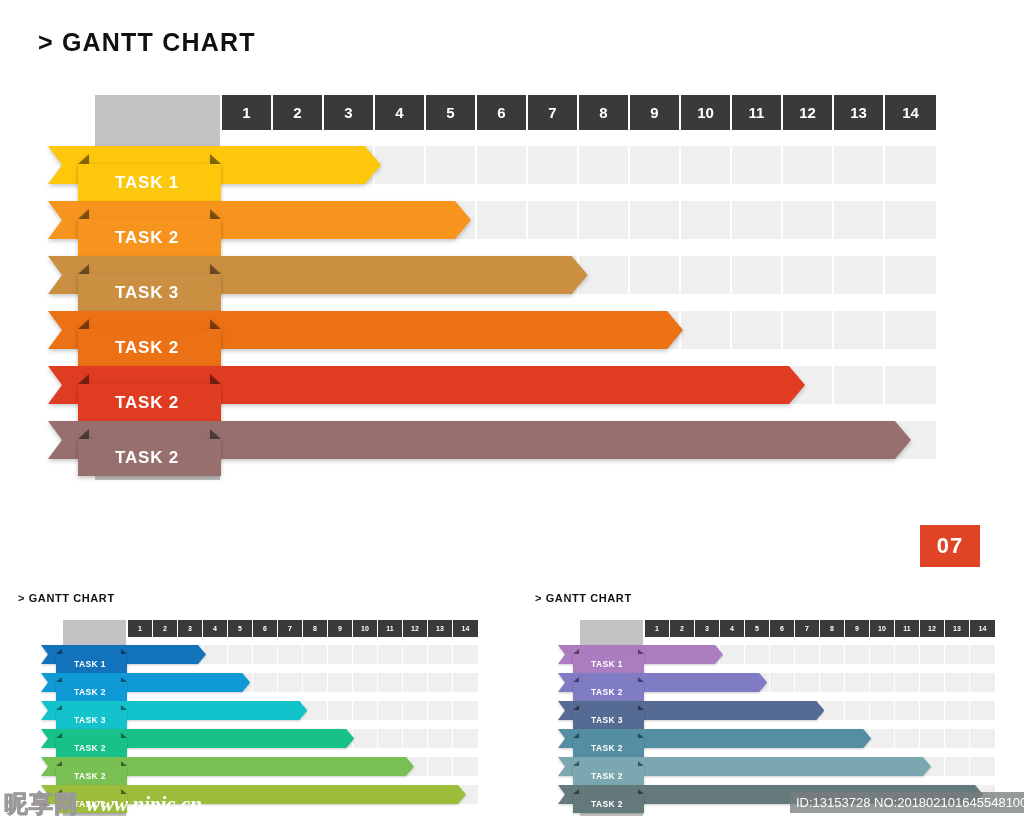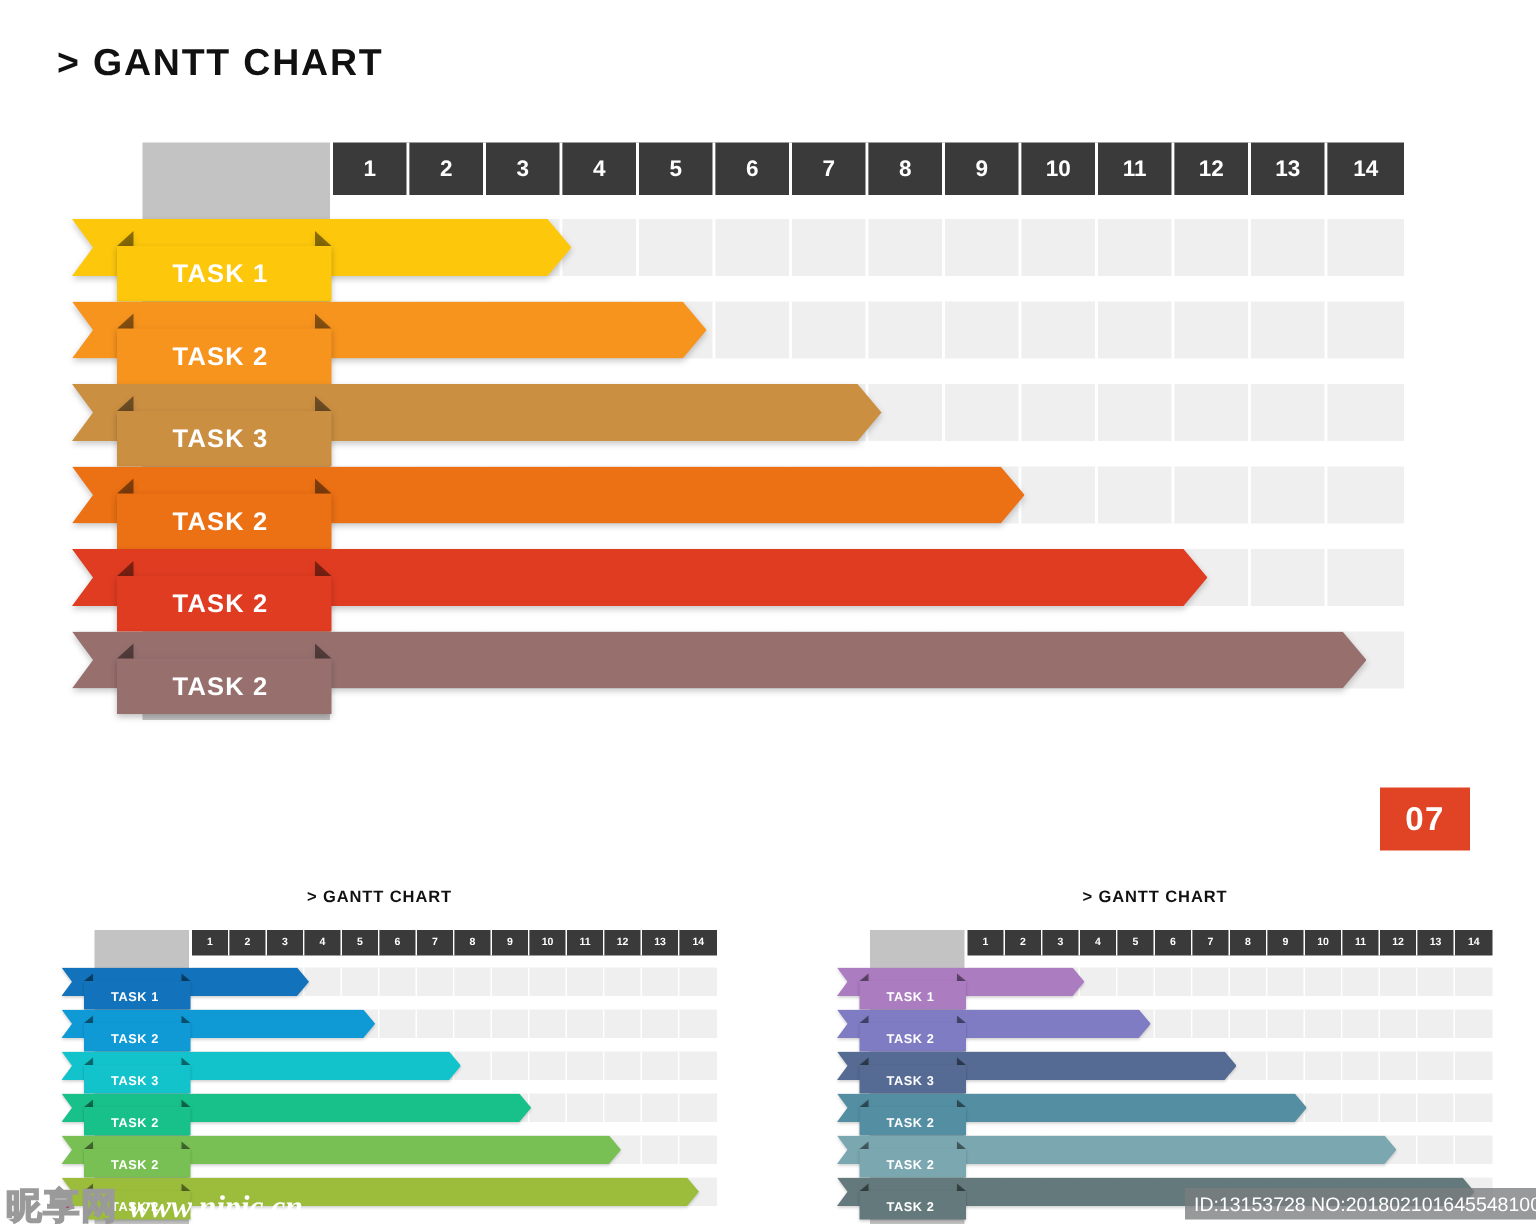"> GANTT CHART" .page { text-align: center -> none }
